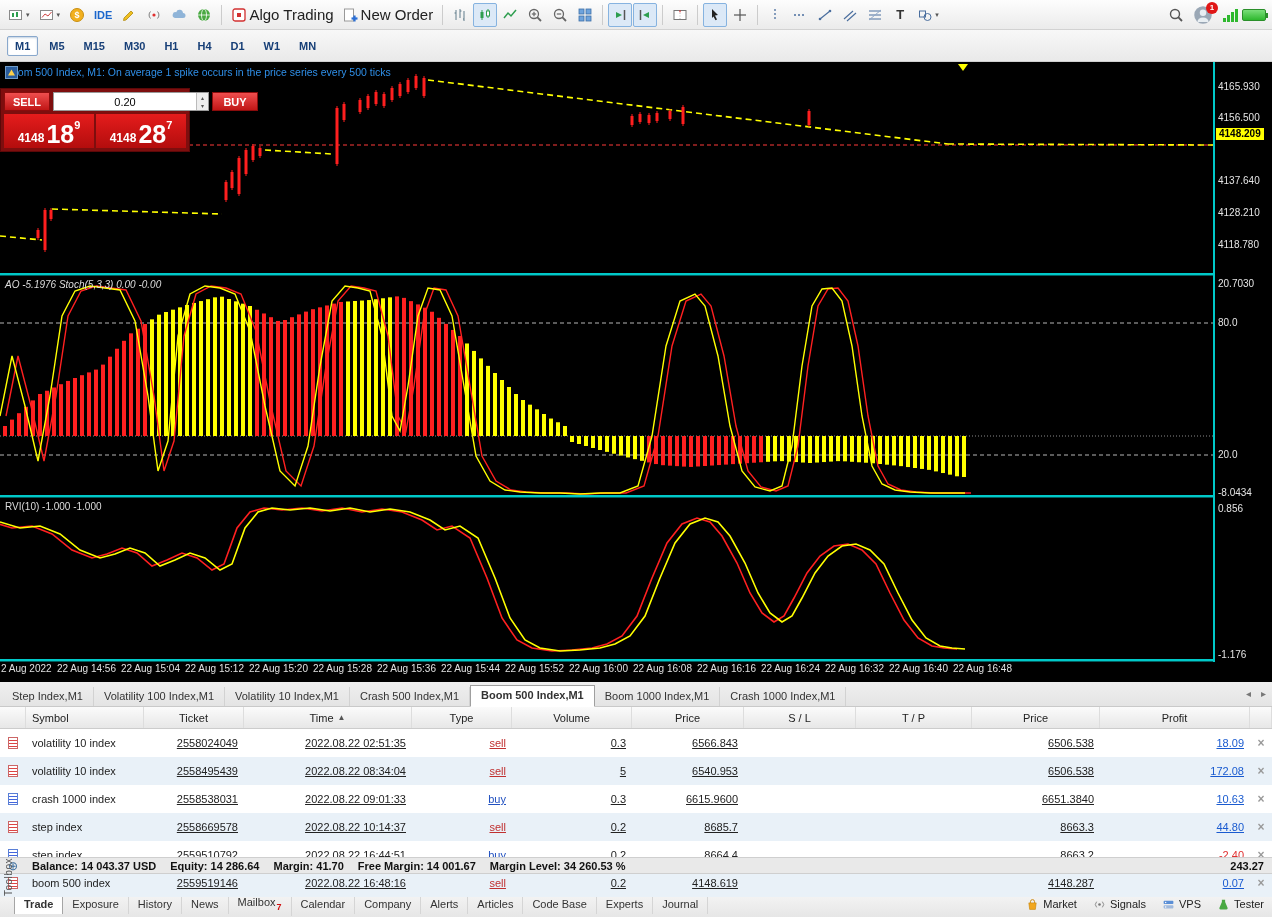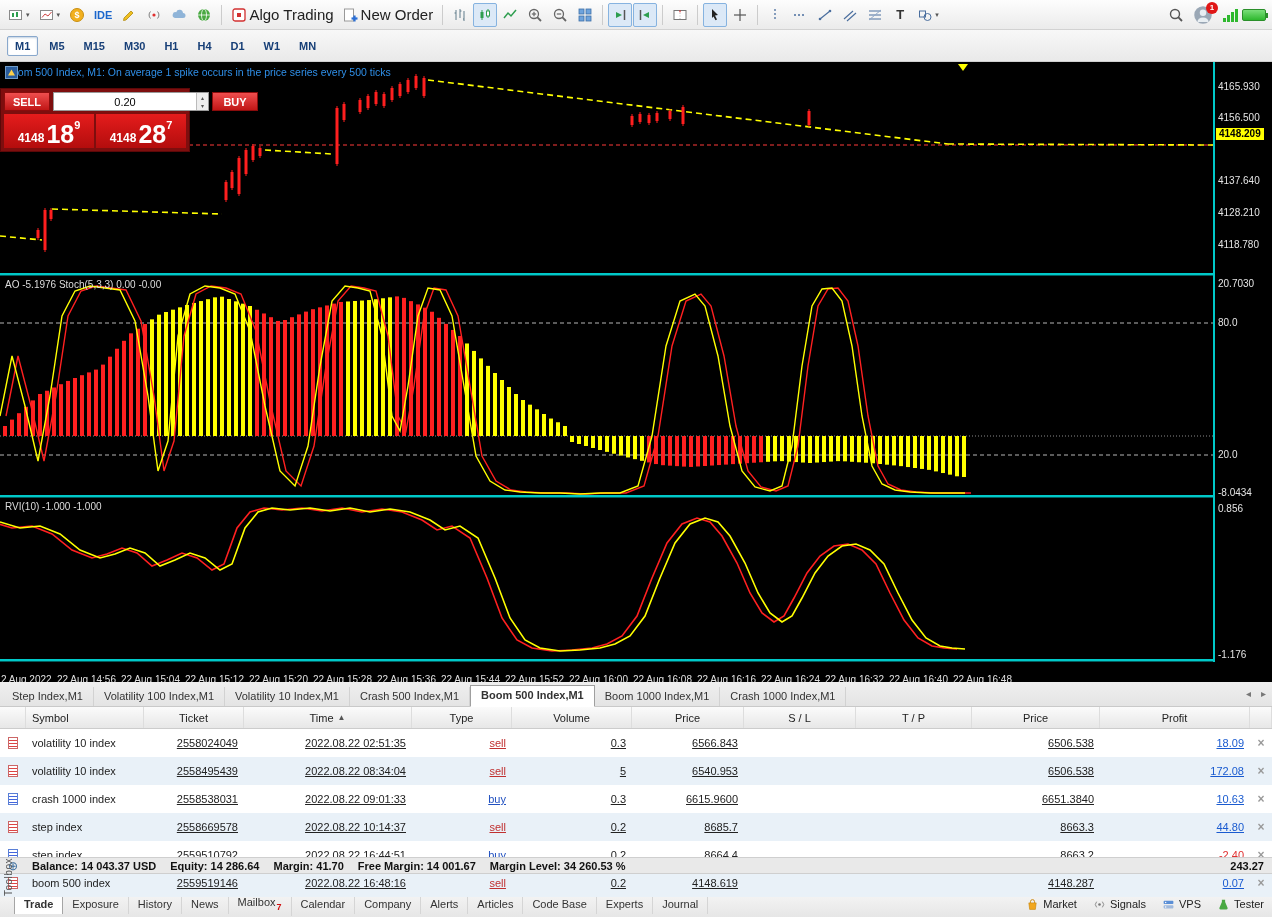"AO -5.1976 Stoch(5,3,3) 0.00 -0.00" .ao-label { font-style: none -> italic }
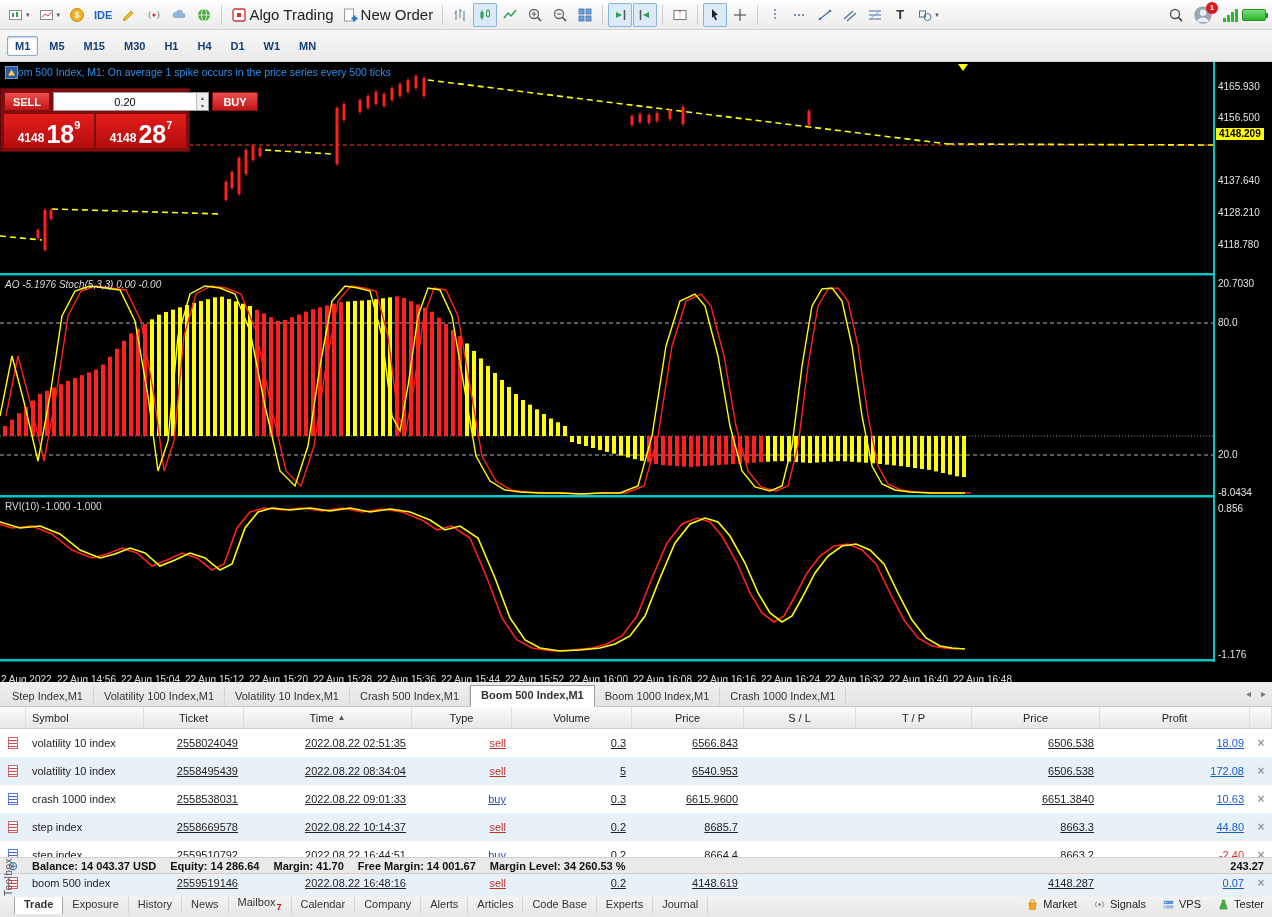"2 Aug 2022" .tlabel { top: 12px -> 1px }
